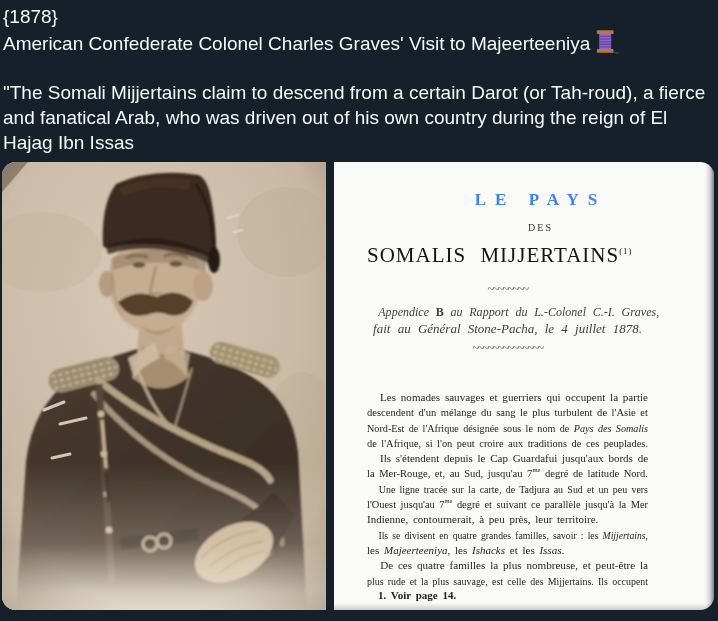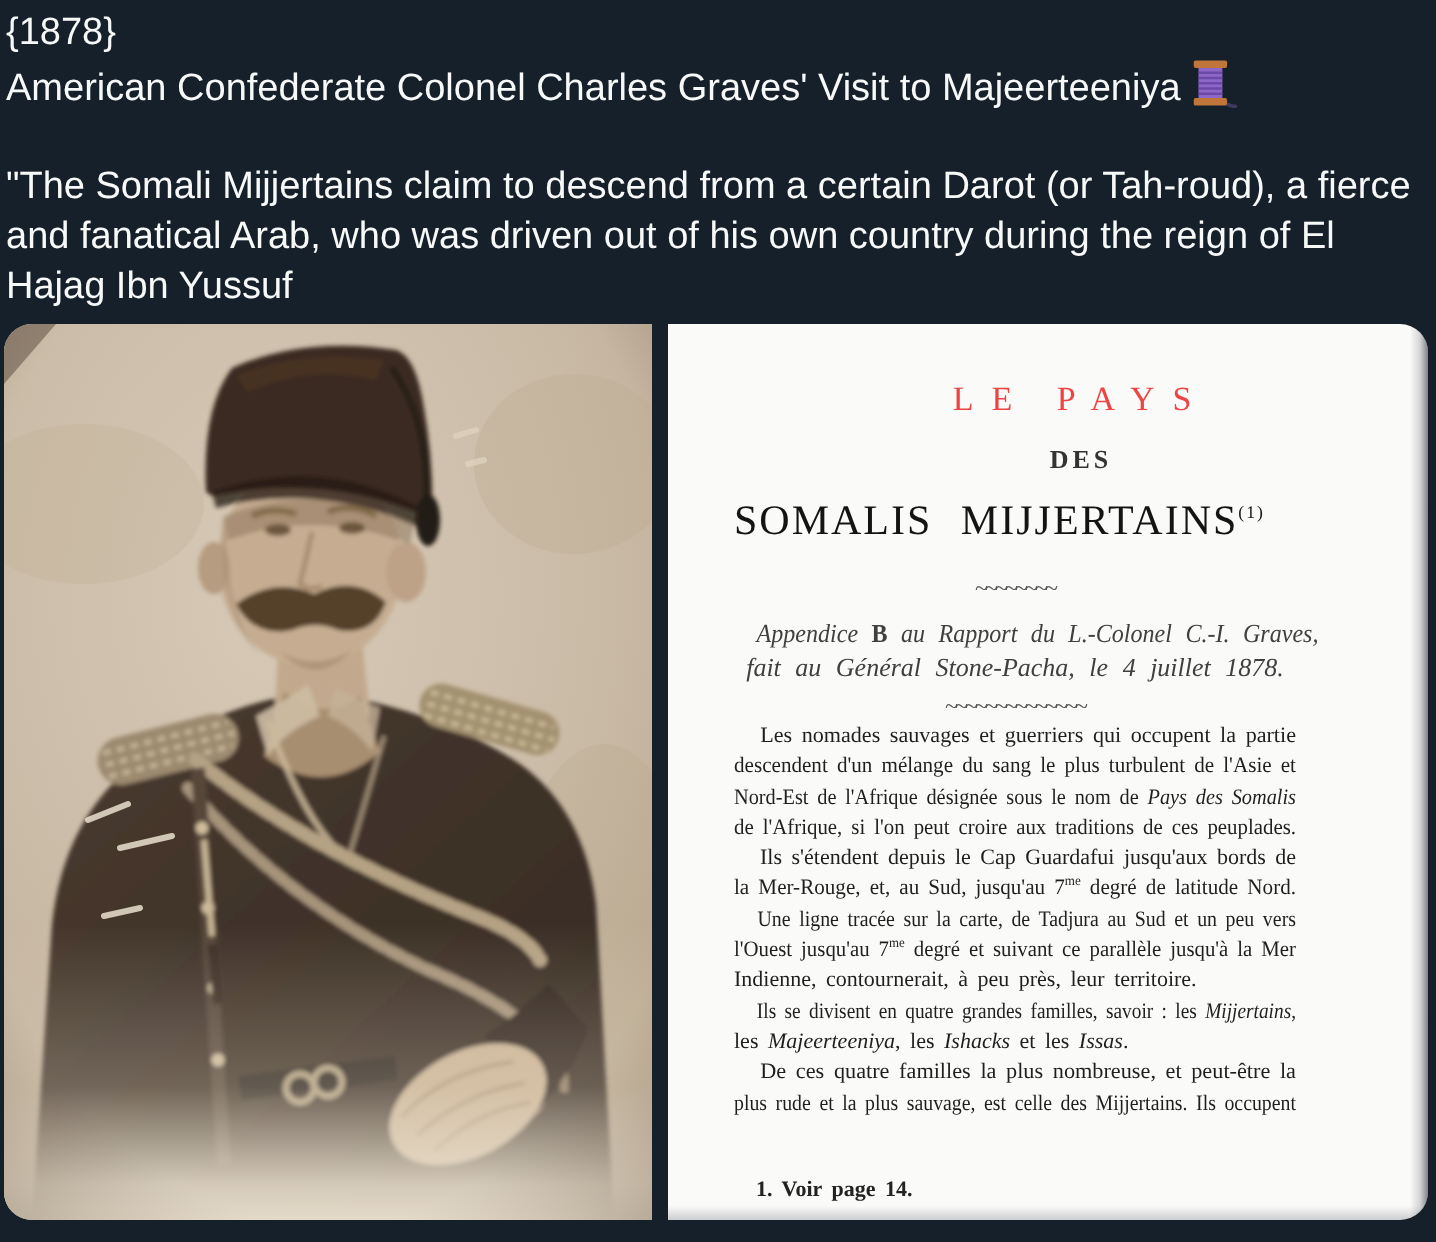"Hajag Ibn Yussuf" span { text: Yussuf -> Issas }
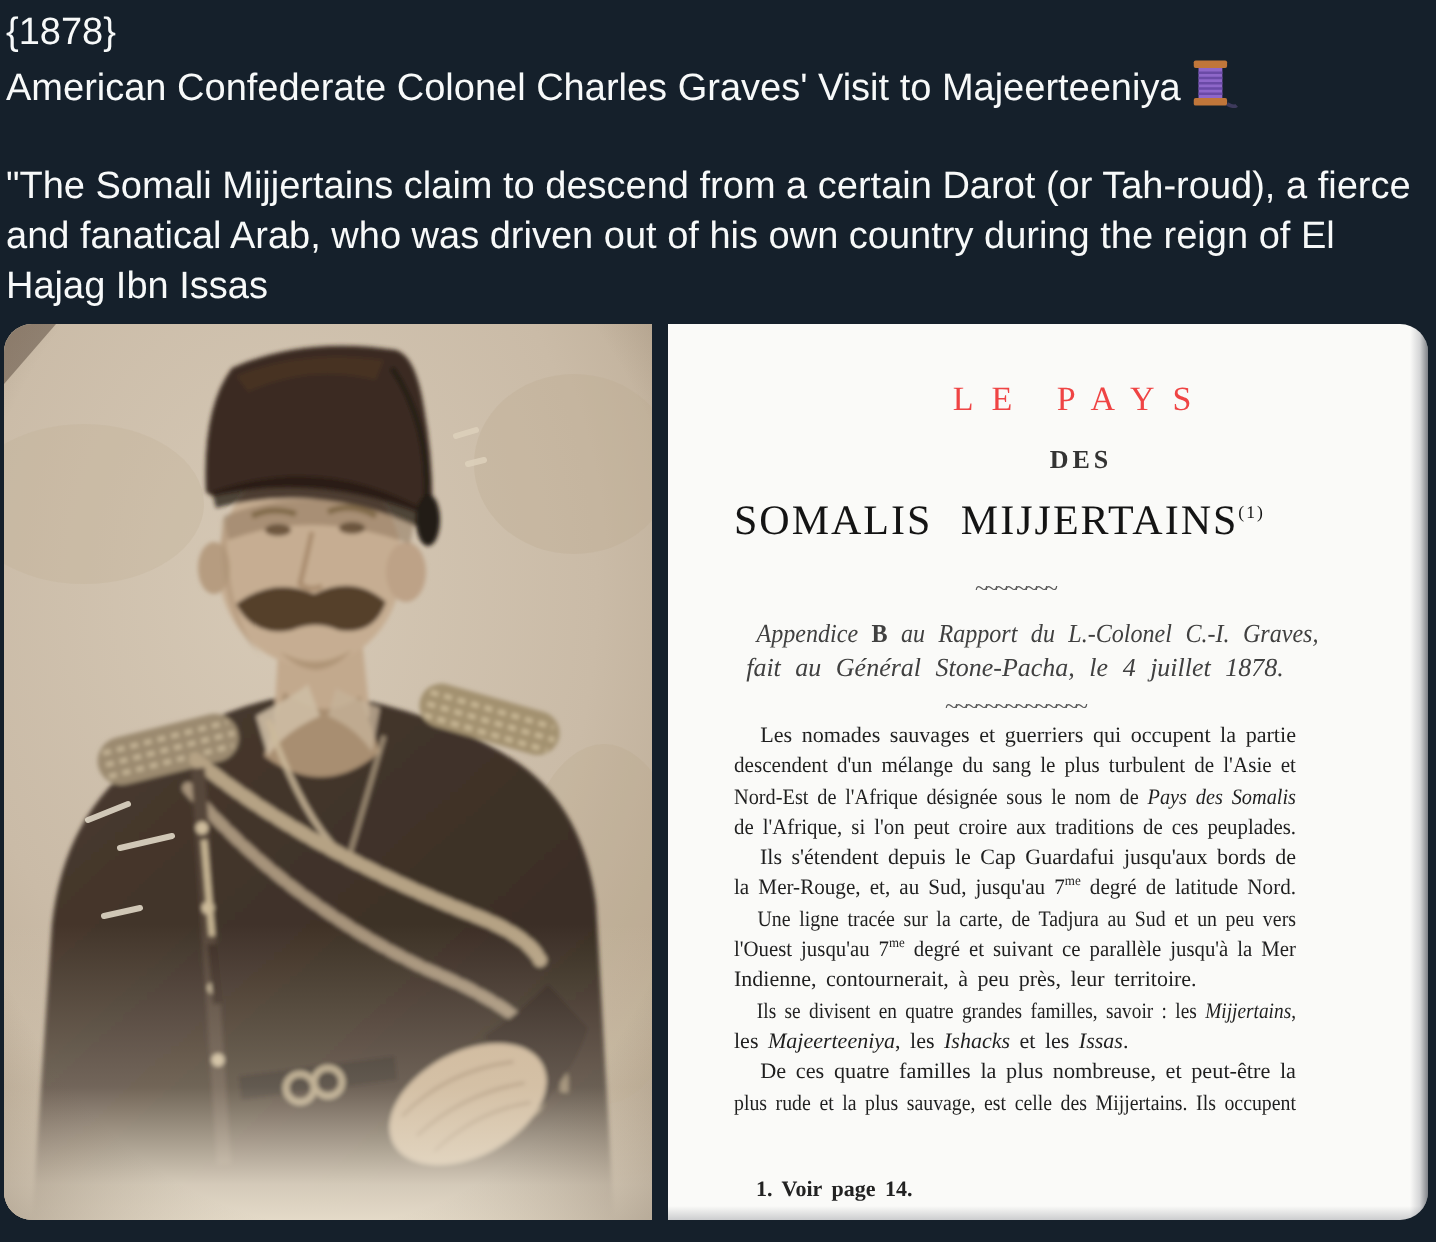"LE PAYS" .doc-title1 { color: #ef4444 -> #3b82f6; font-weight: 400 -> 700 }
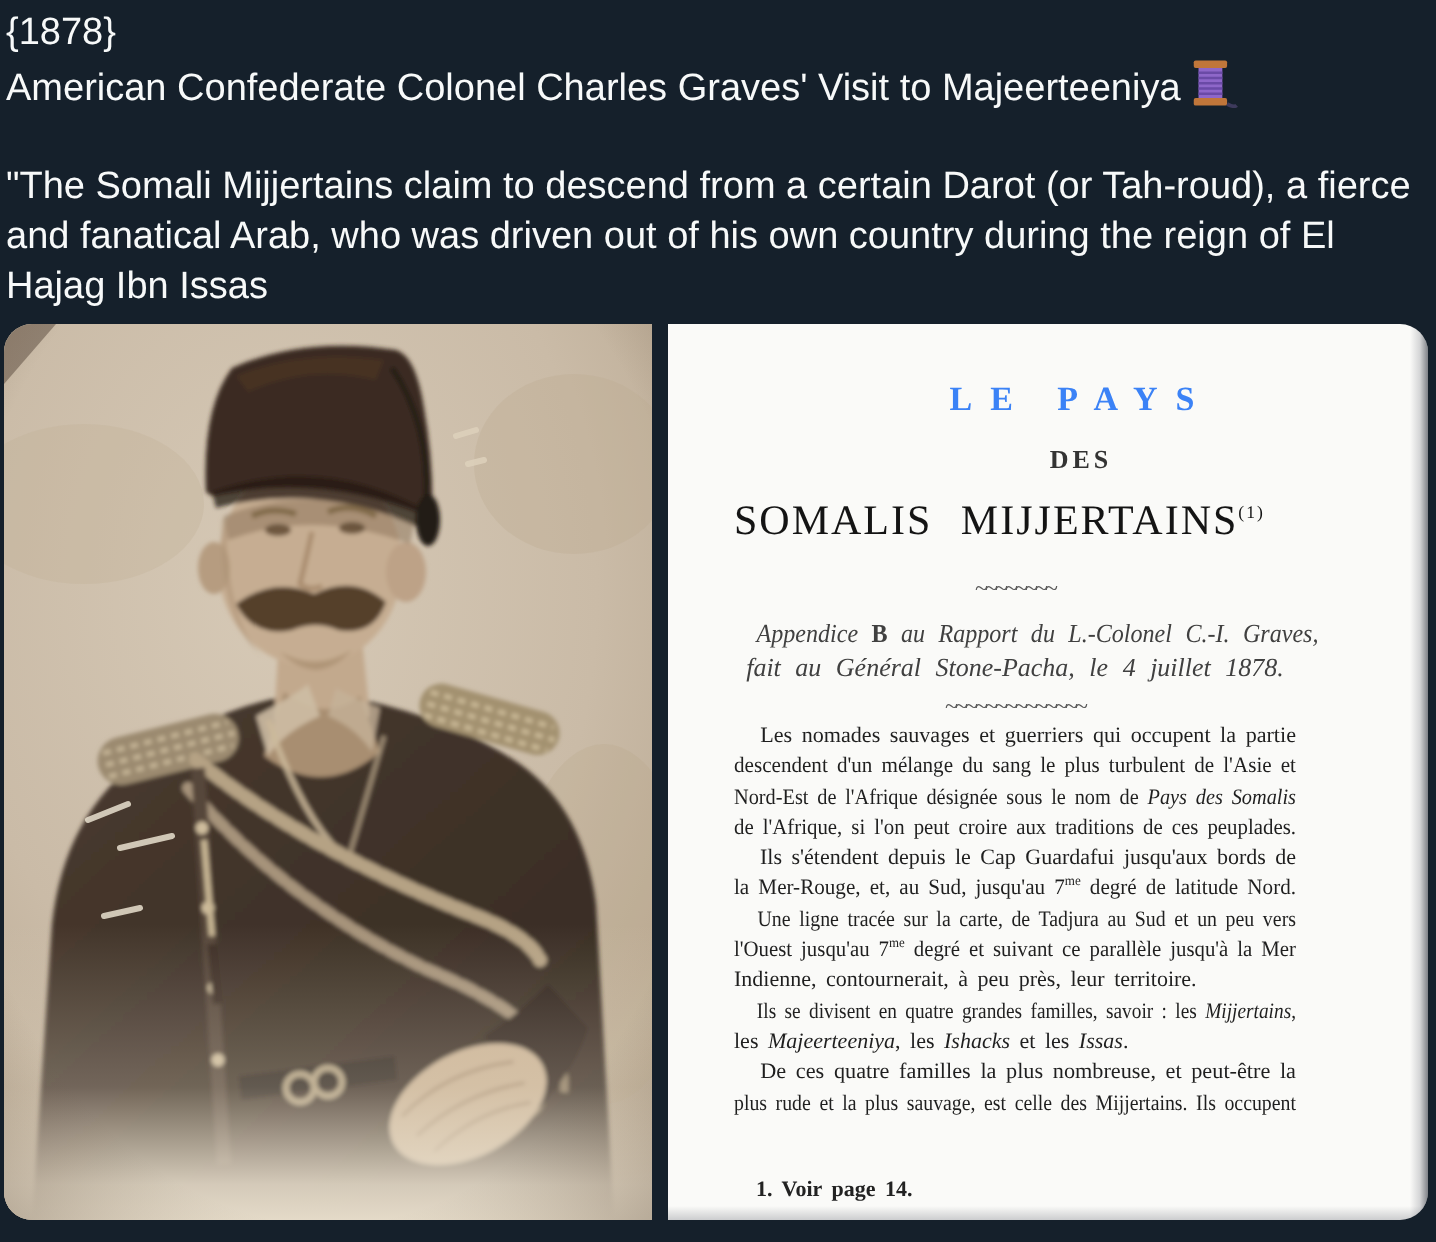"DES" .doc-title2 { font-size: 13px -> 10px; font-weight: 700 -> 400 }
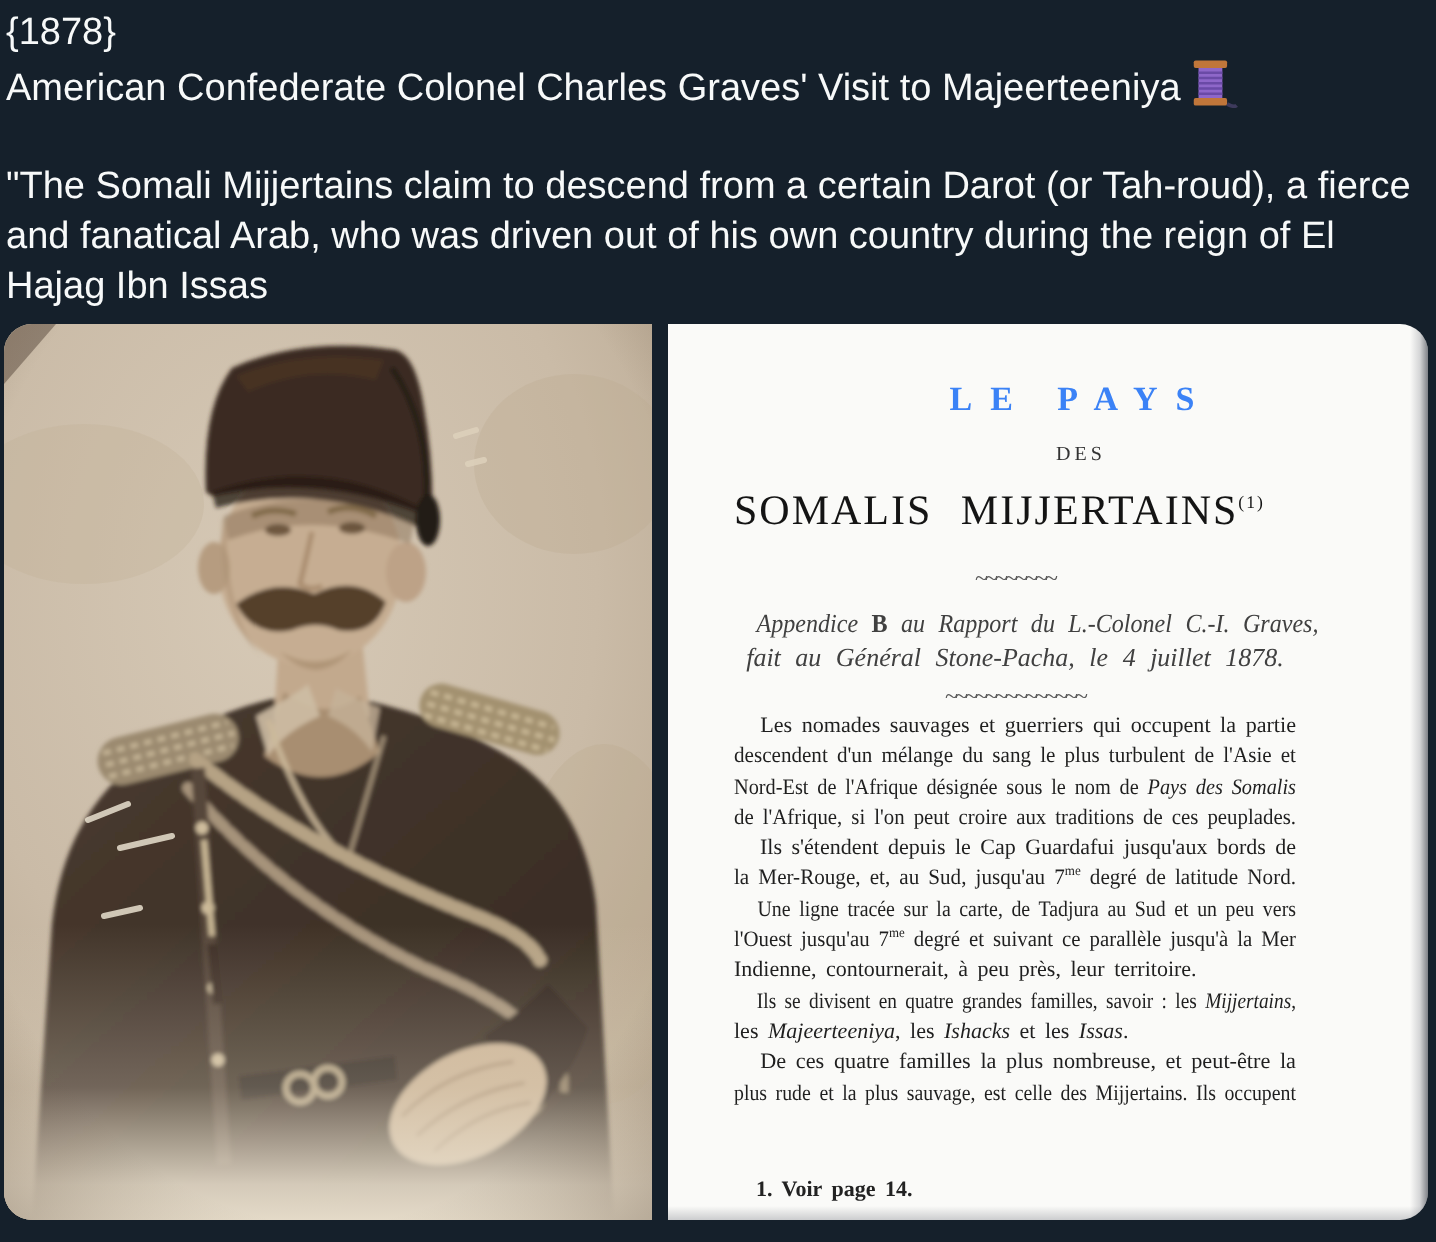"Les nomades sauvages et guerriers" .doc-body { margin-top: none -> 34px }
